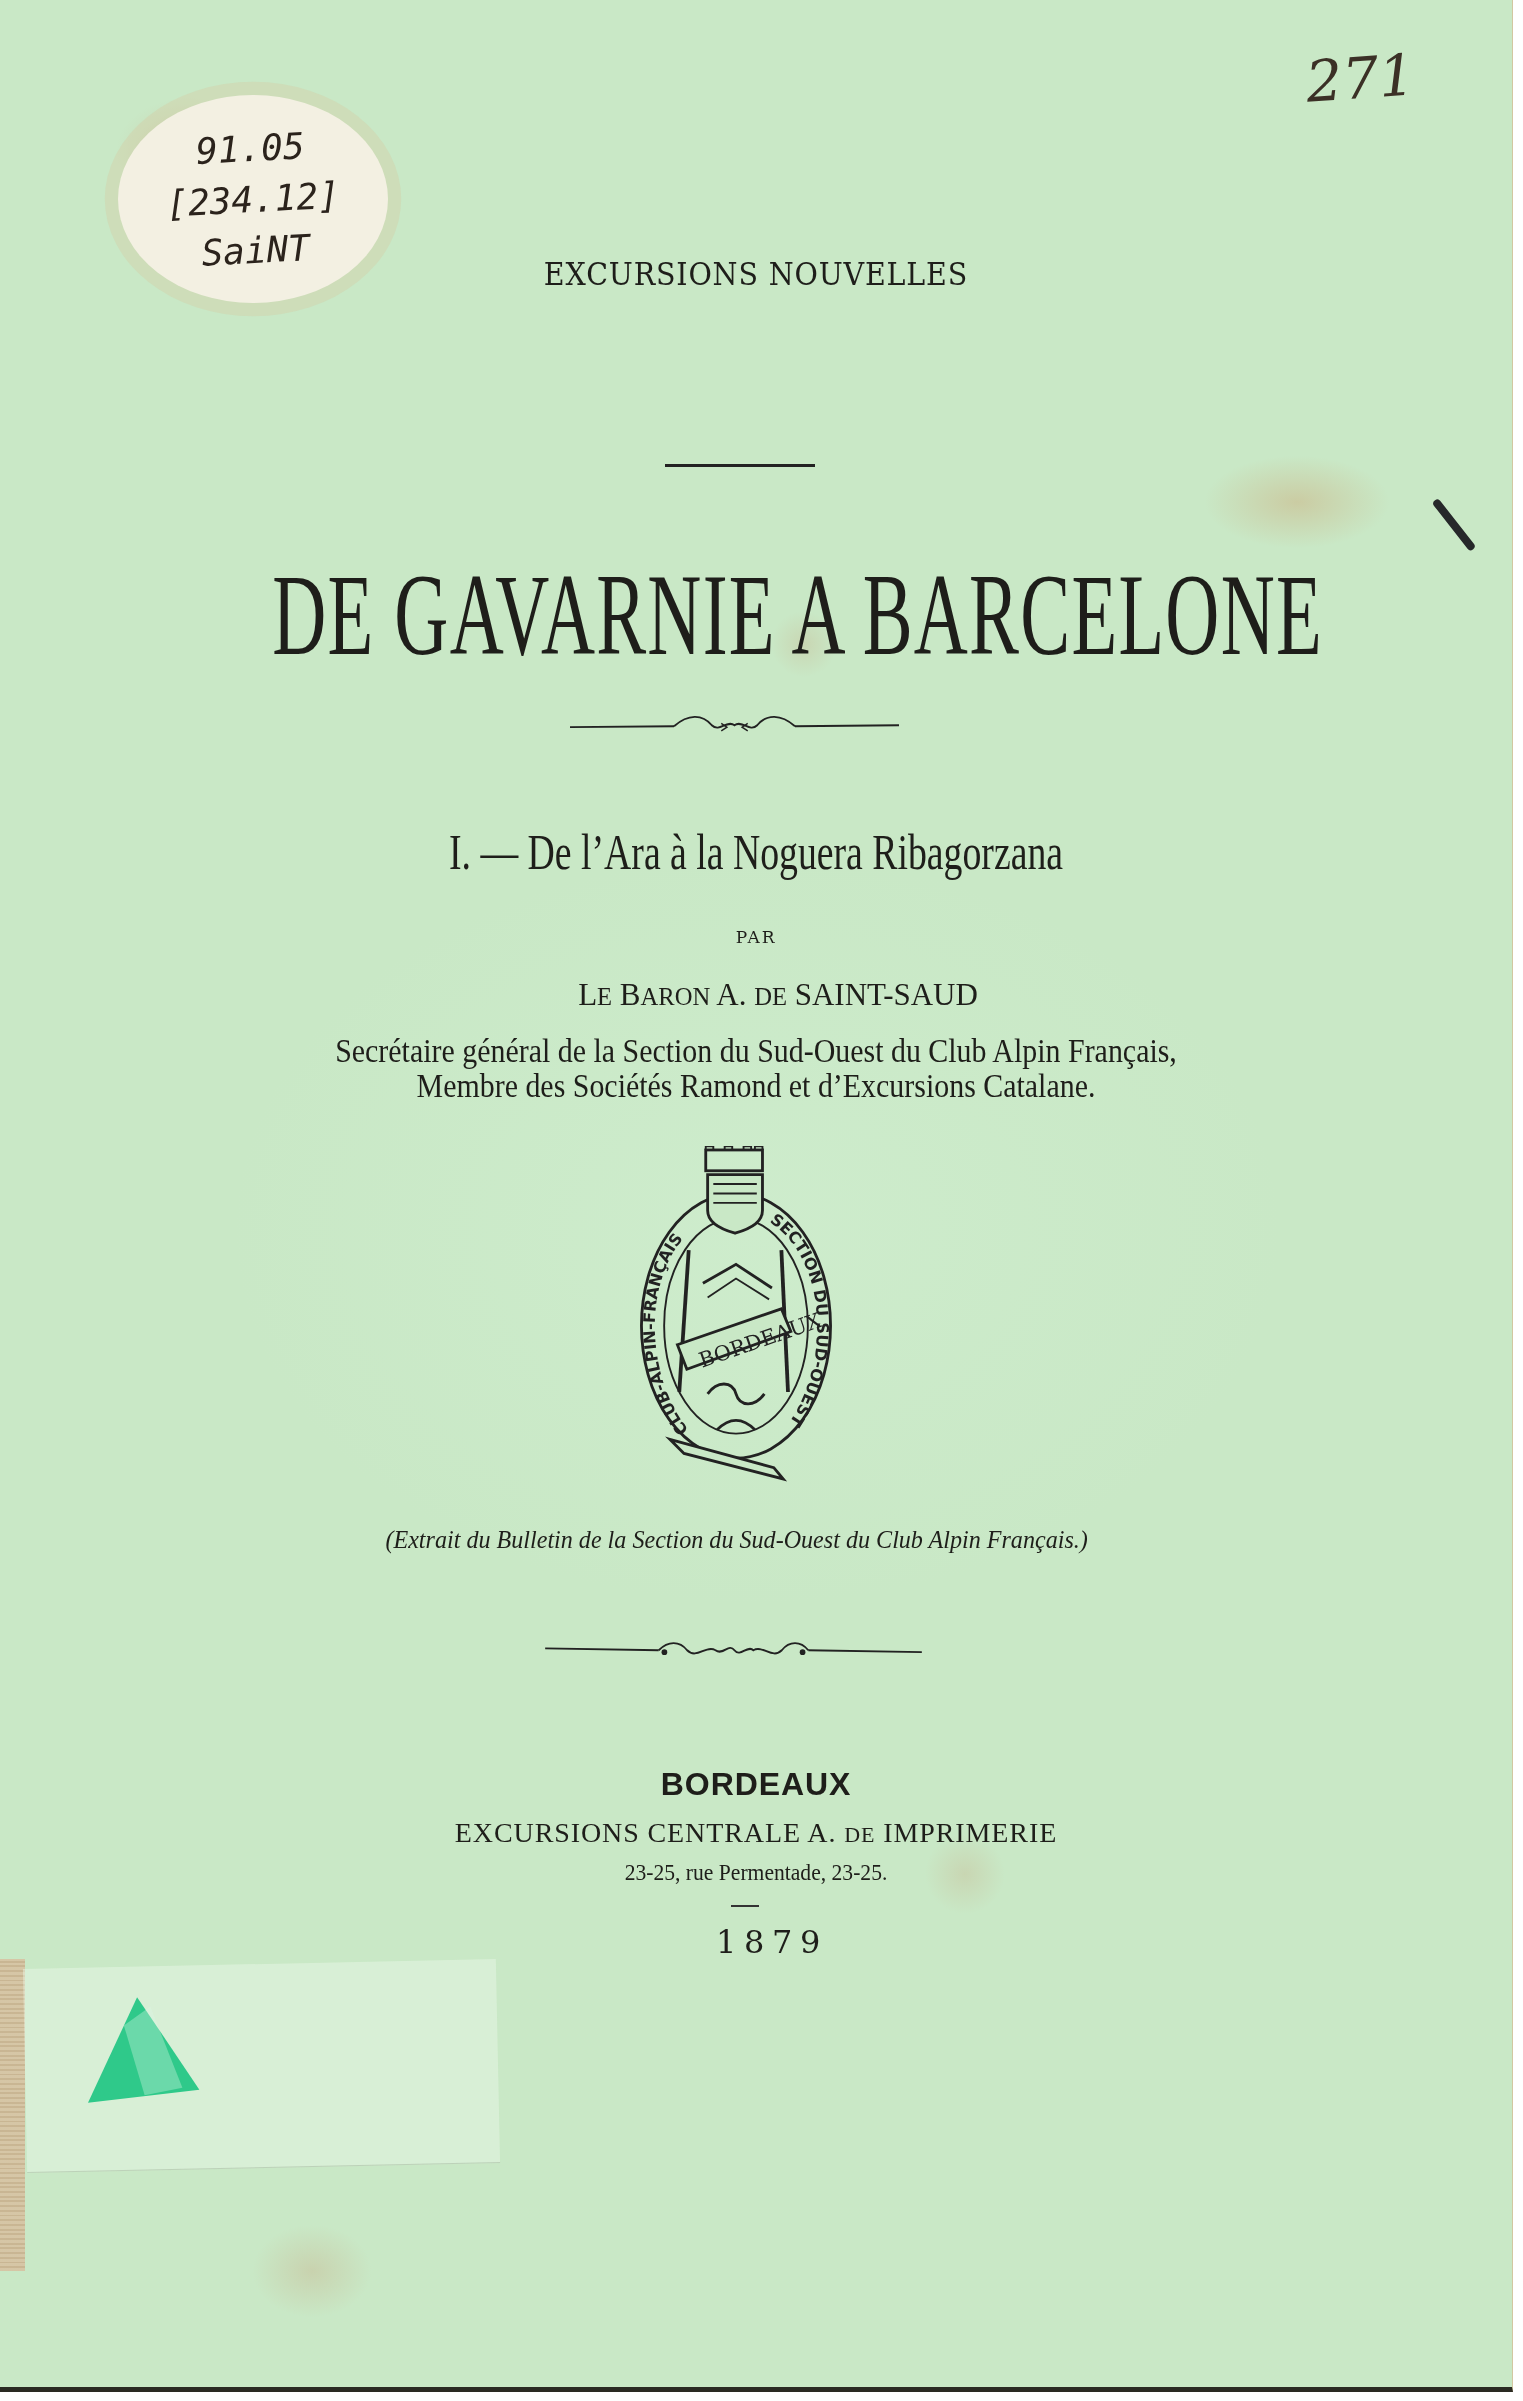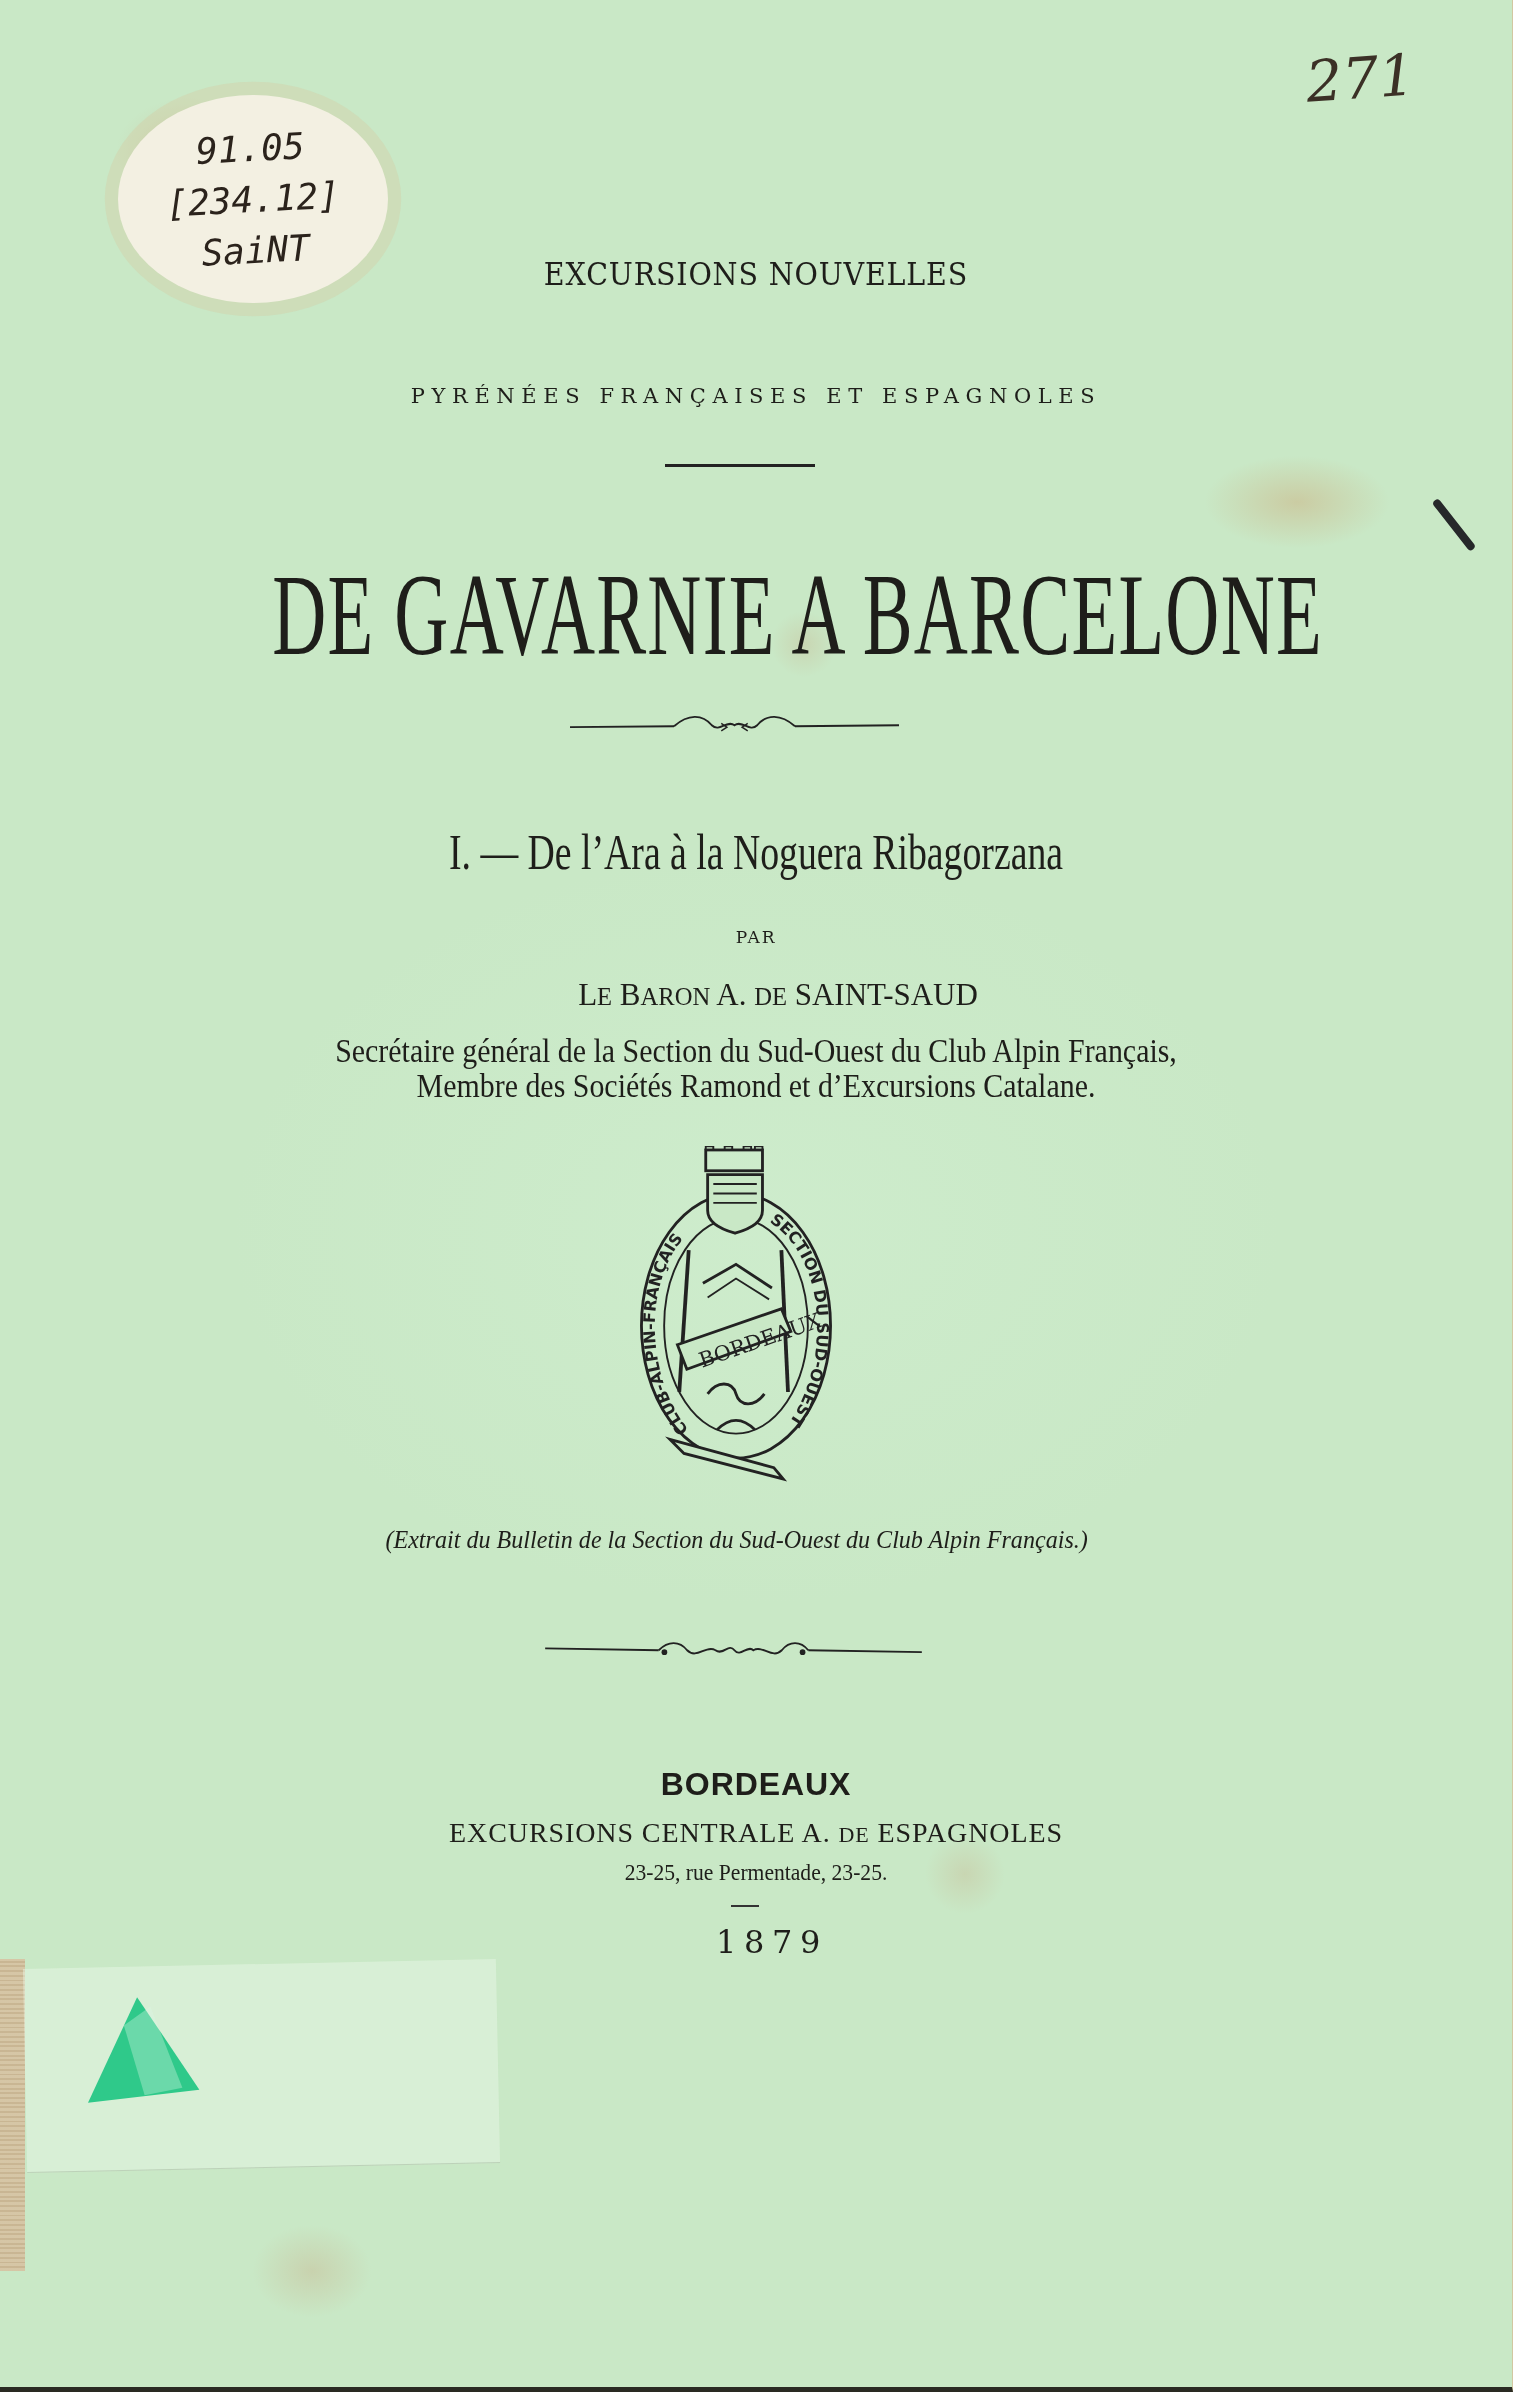"PYRÉNÉES FRANÇAISES ET ESPAGNOLES" div.center { html: <div>PYRÉNÉES FRANÇAISES ET ESPAGNOLES</div> -> none }
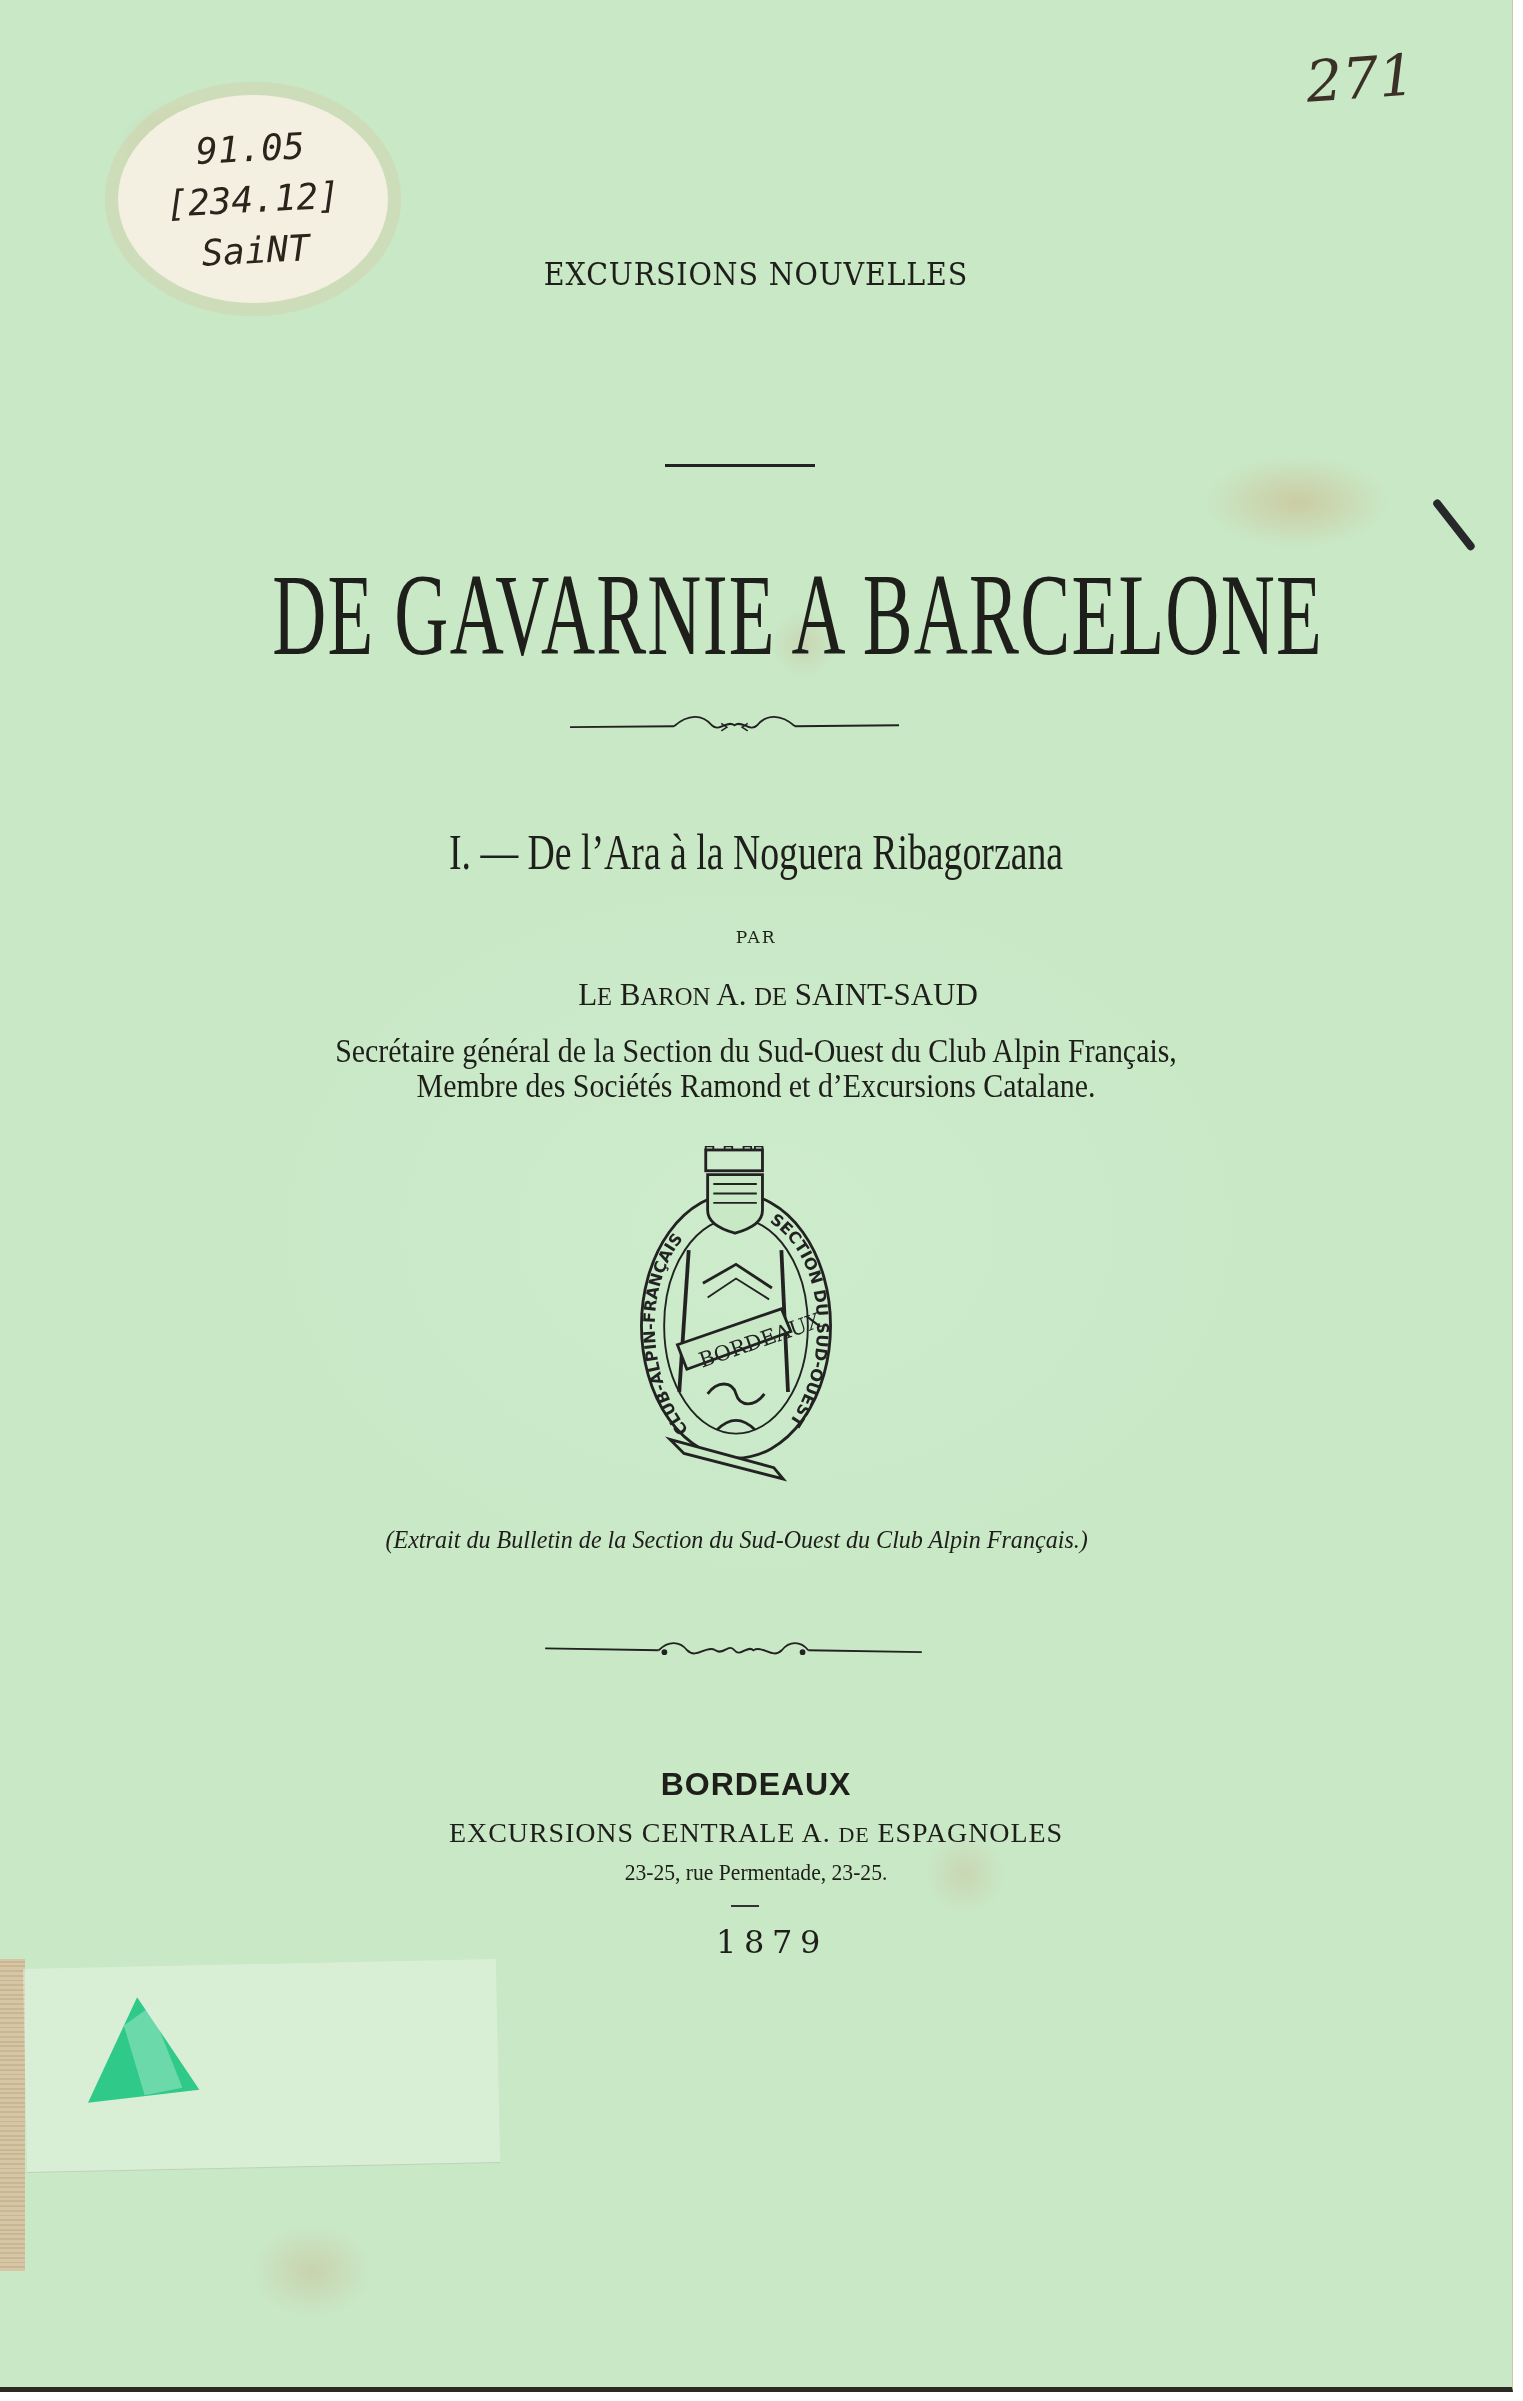"ESPAGNOLES" span { text: ESPAGNOLES -> IMPRIMERIE }
